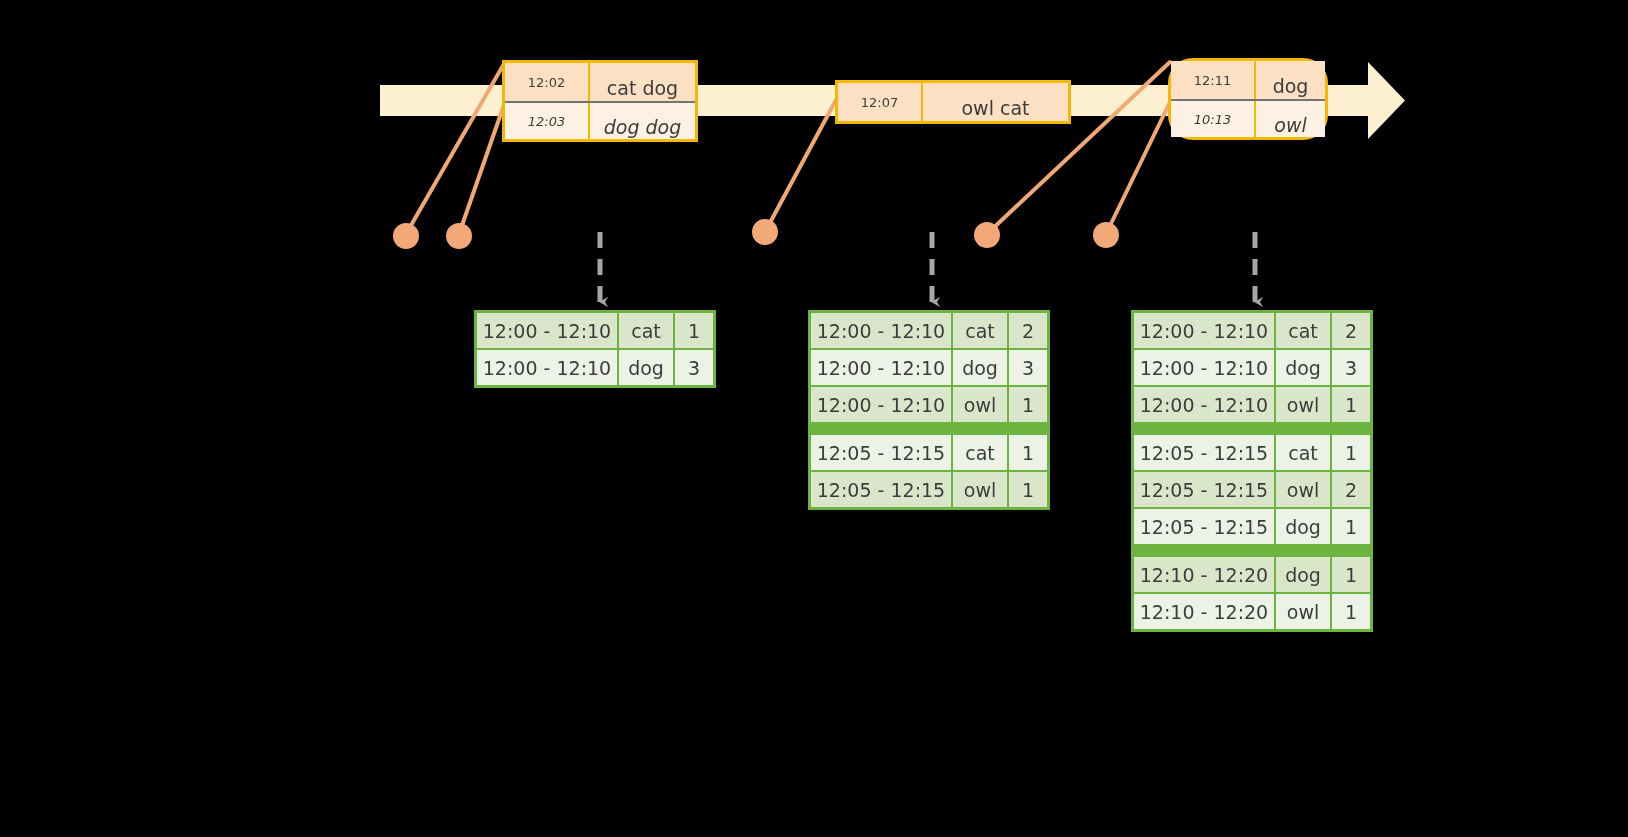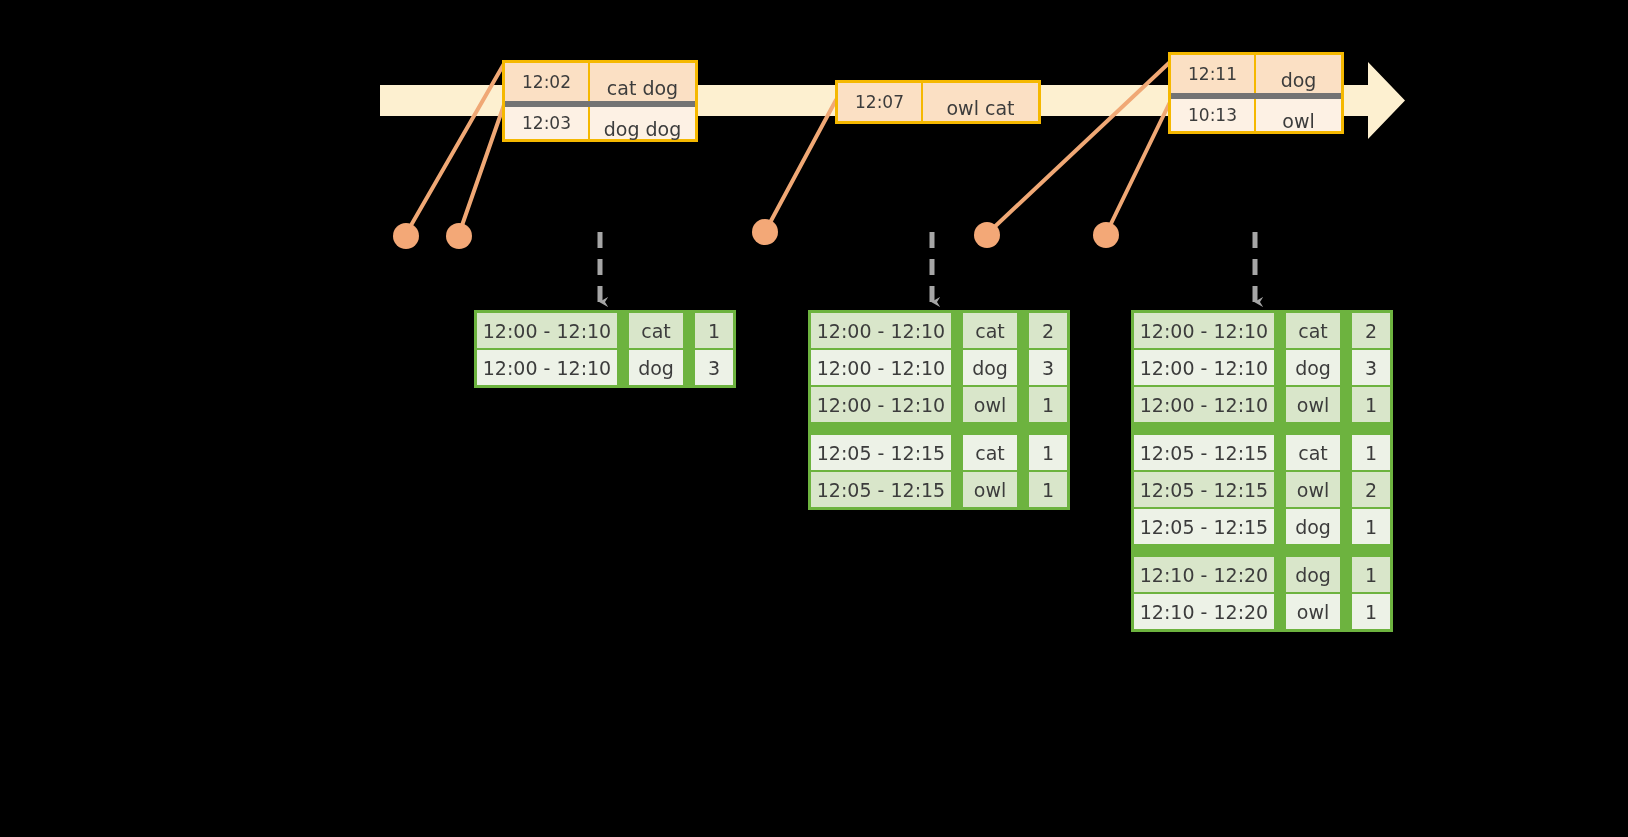"12:02" .ev-time { font-size: 17px -> 13px }
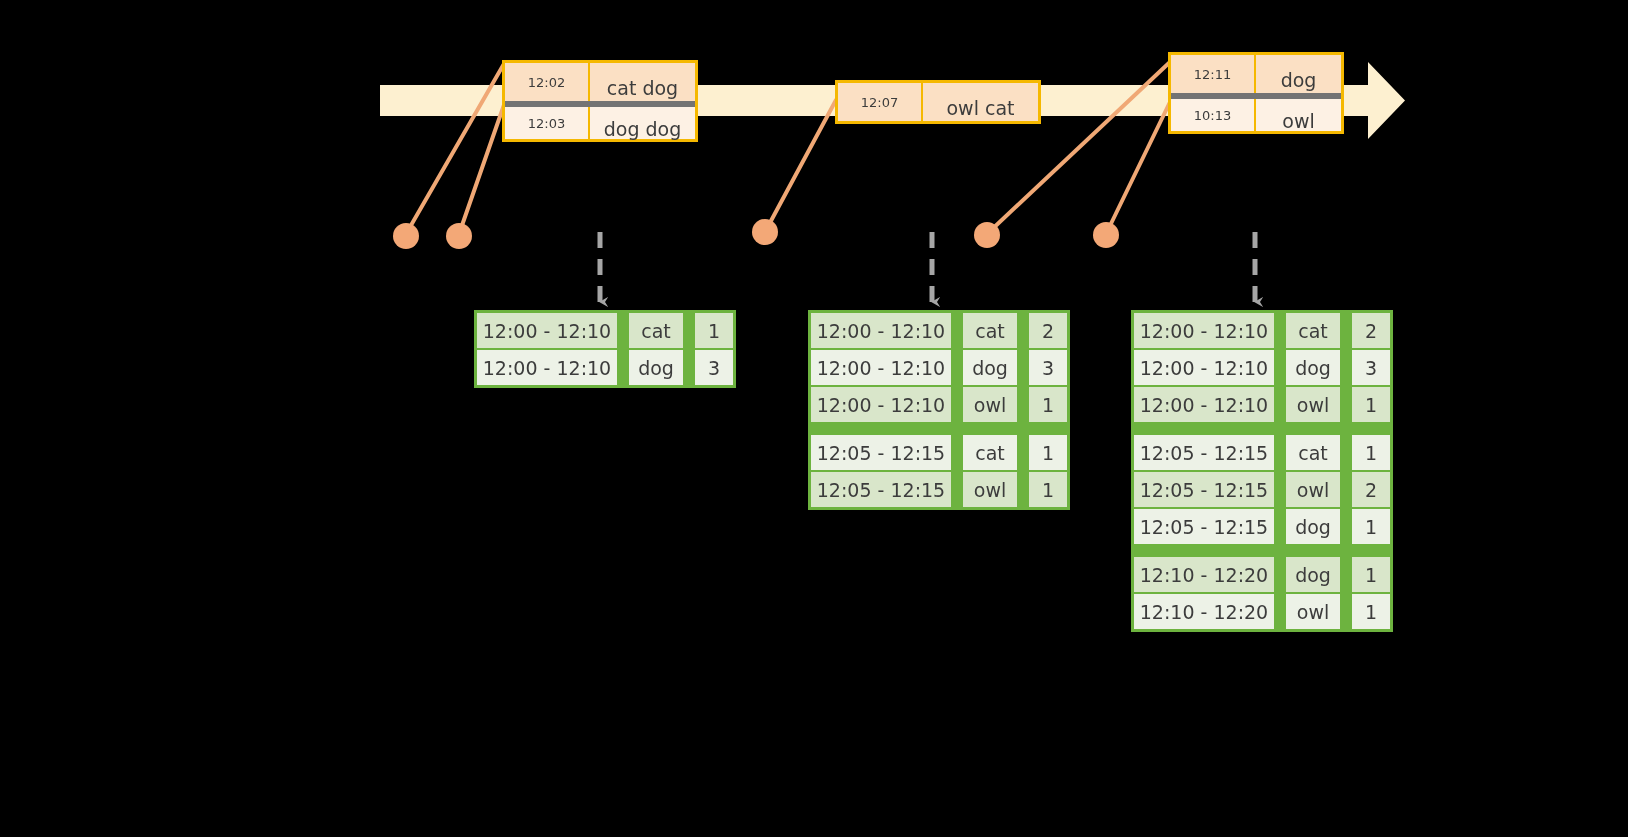"12:11" div.event-box { border-radius: none -> 25px; top: 52px -> 58px; width: 176px -> 160px }
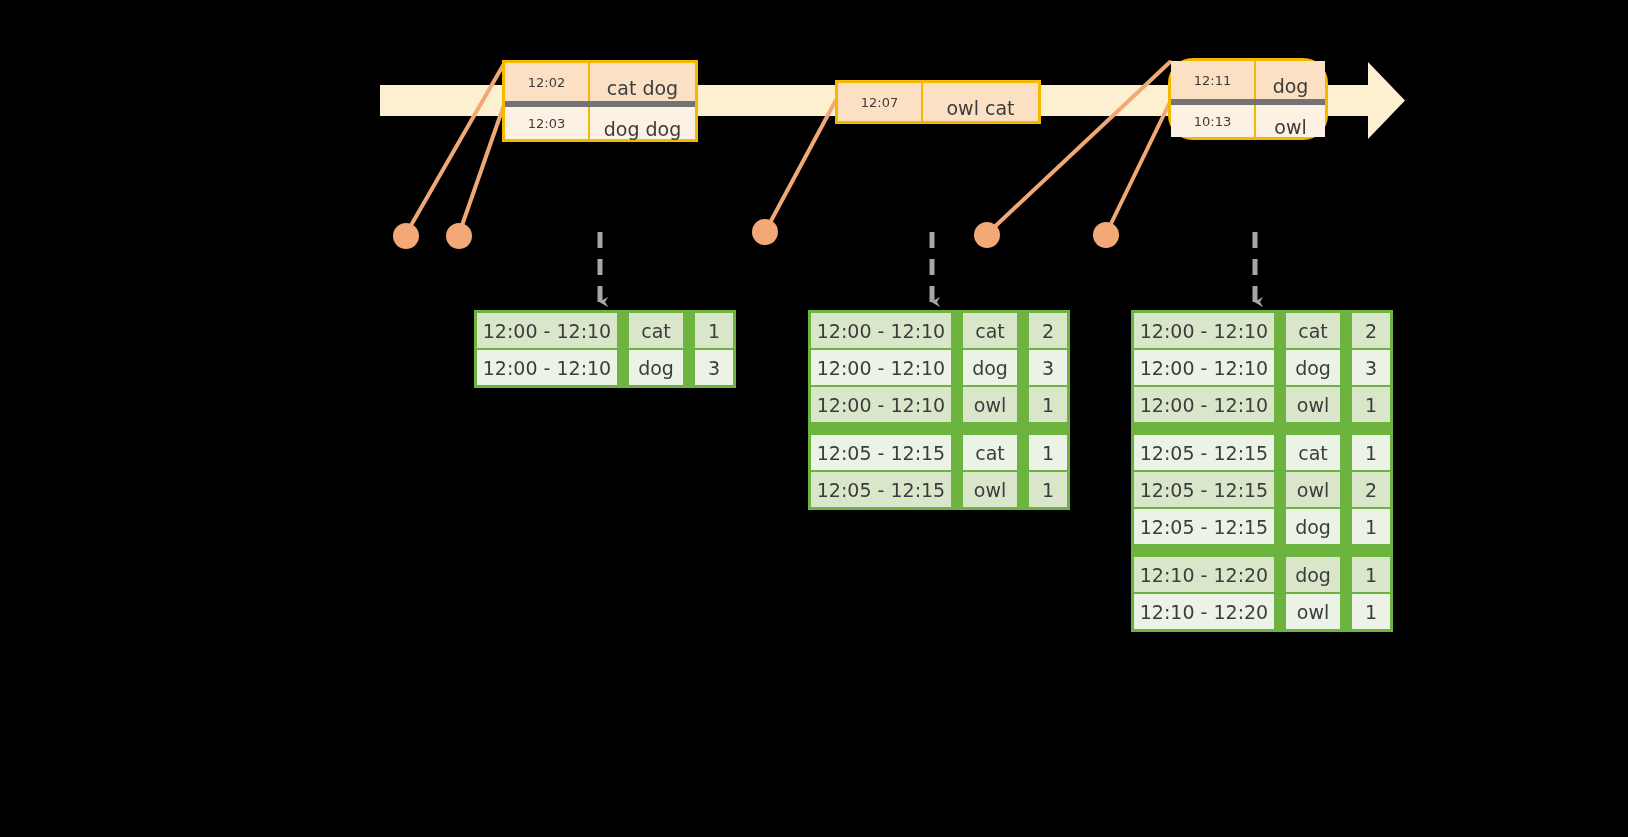"12:07" div.event-box { width: 206px -> 236px }
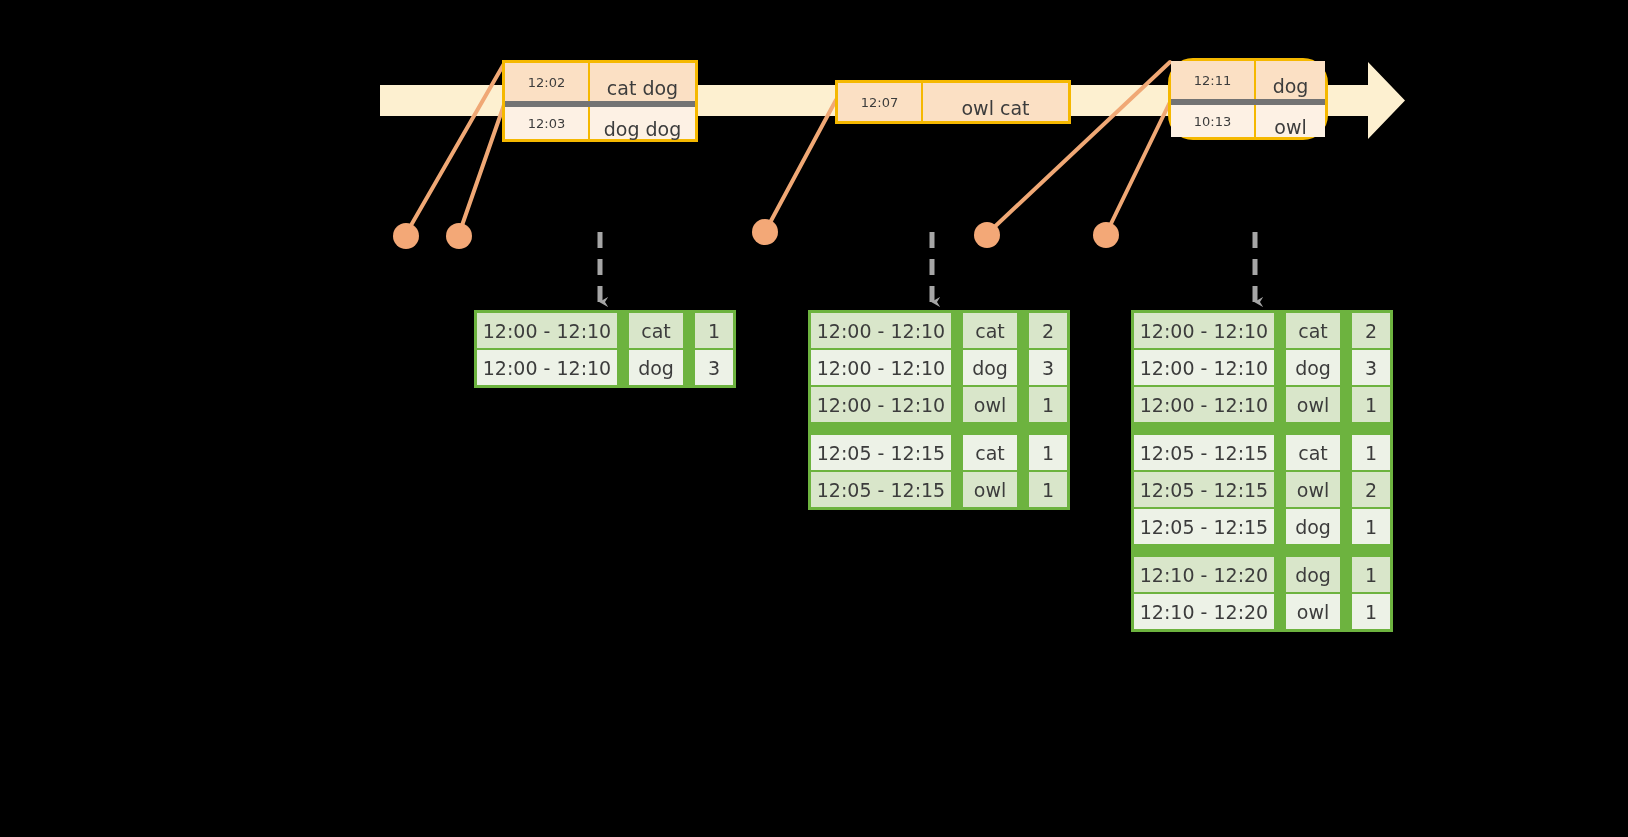"12:03" .event-row + .event-row { border-top: 6px solid #737373 -> 2px solid #737373; font-style: none -> italic }
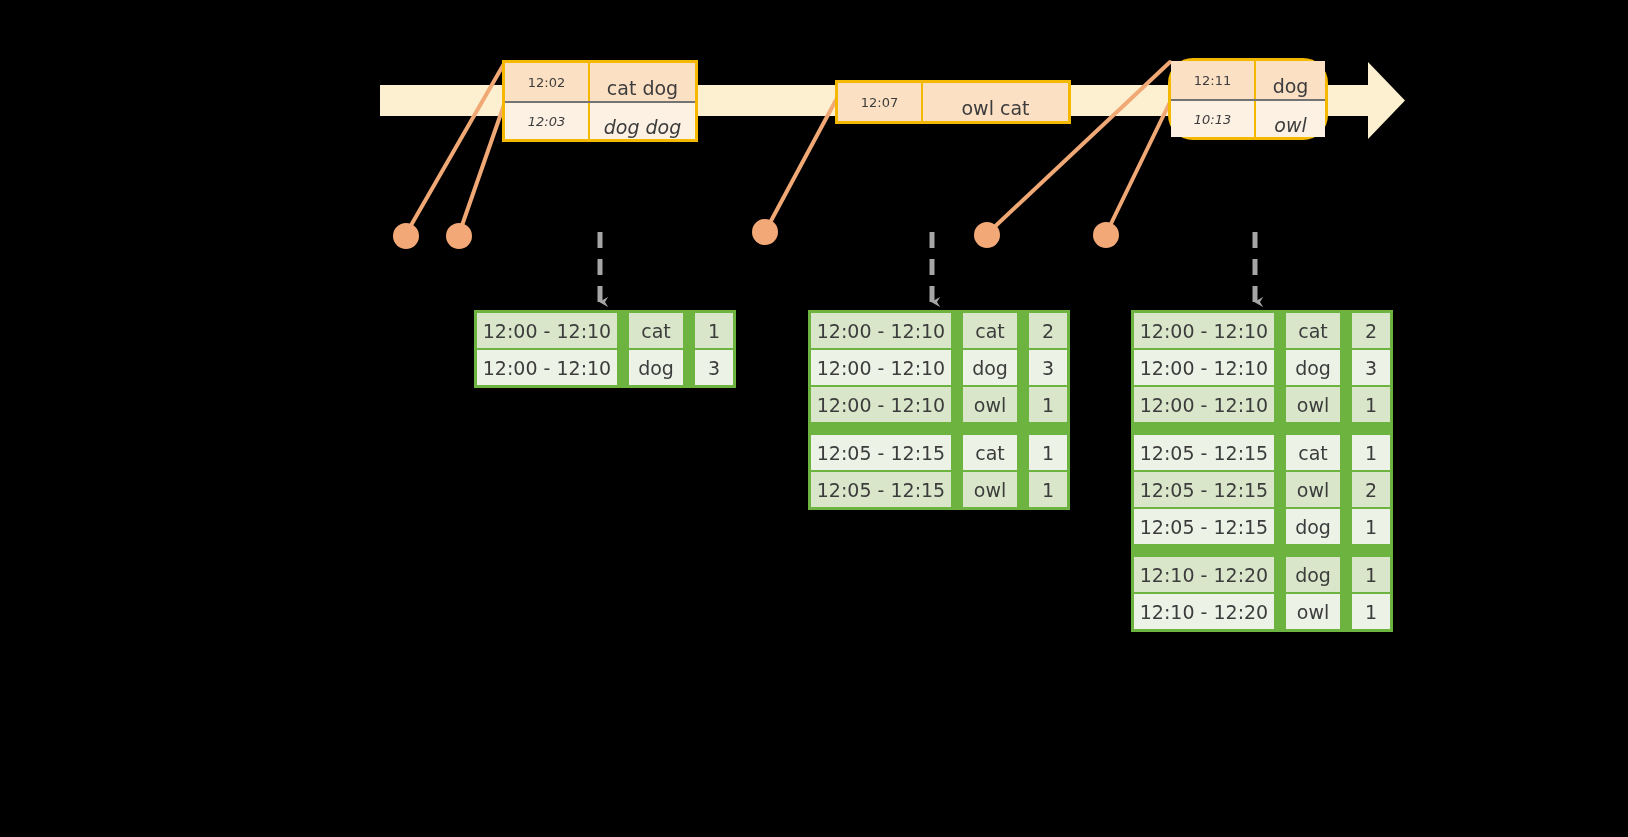"12:00 - 12:10" .rt-row { gap: 12px -> 2px }
